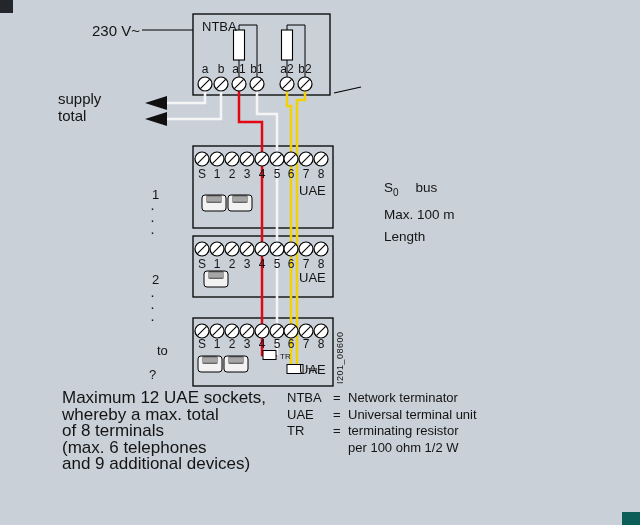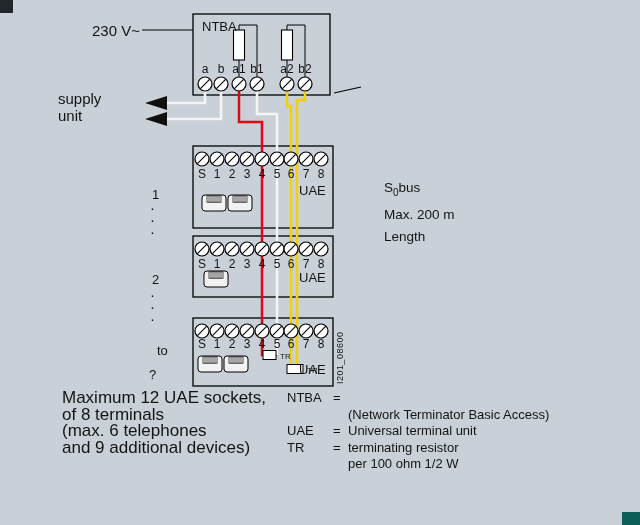"unit" div { text: unit -> total }
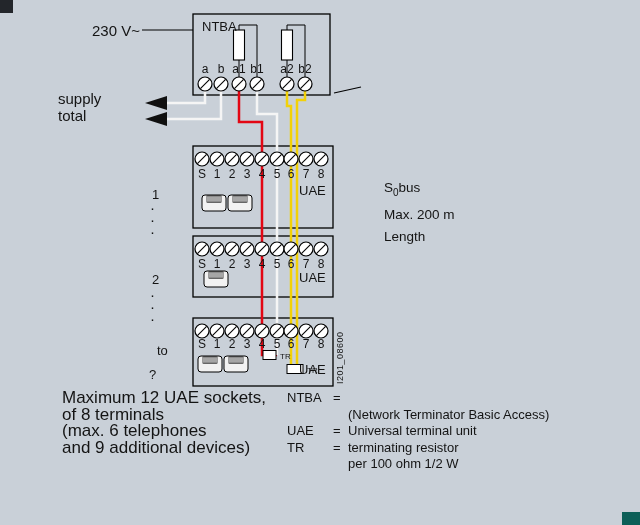"bus" .busrest { margin-left: 0 -> 17px }
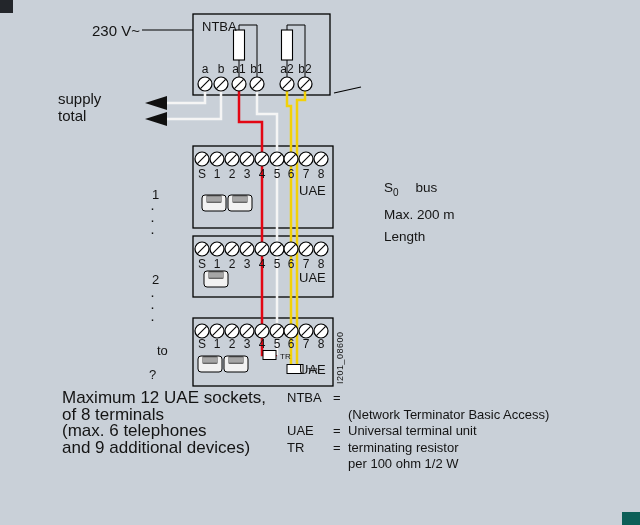"Max. 200 m" div { text: 200 -> 100 }
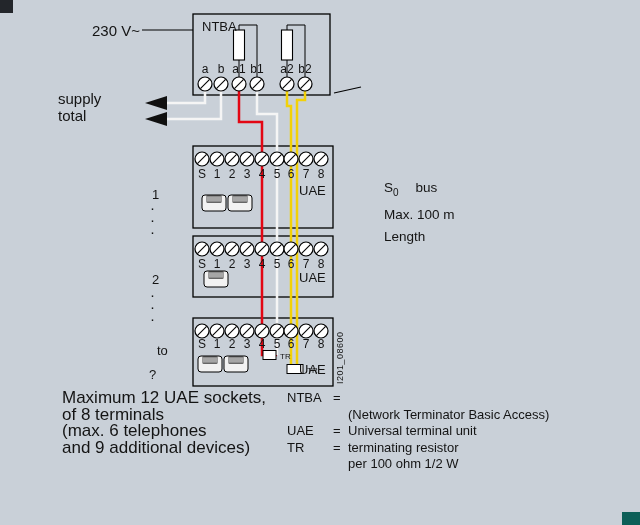"Network terminator" span.ldef { html: none -> <span>Network terminator</span> }
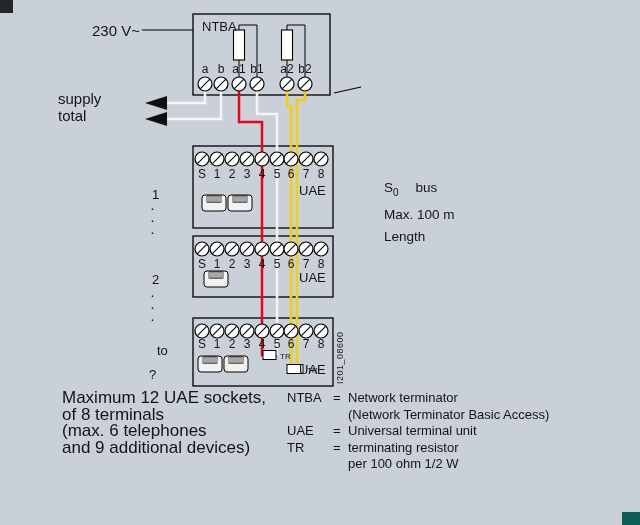"whereby a max. total" div { html: none -> <div>whereby a max. total</div> }
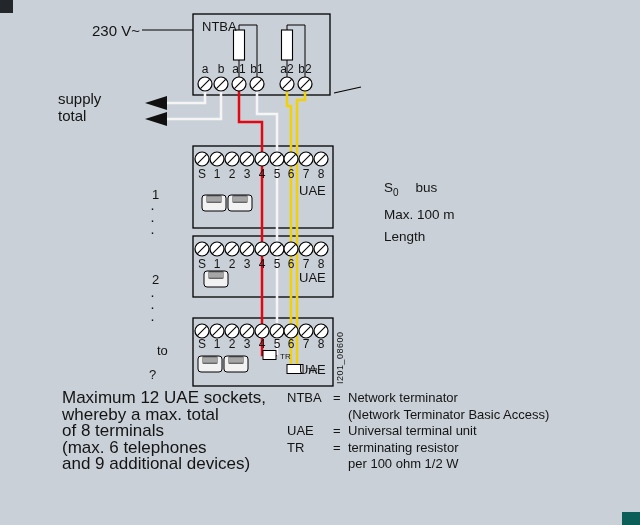"(Network Terminator Basic Access)" span.ldef { html: <span>(Network Terminator Basic Access)</span> -> none }
